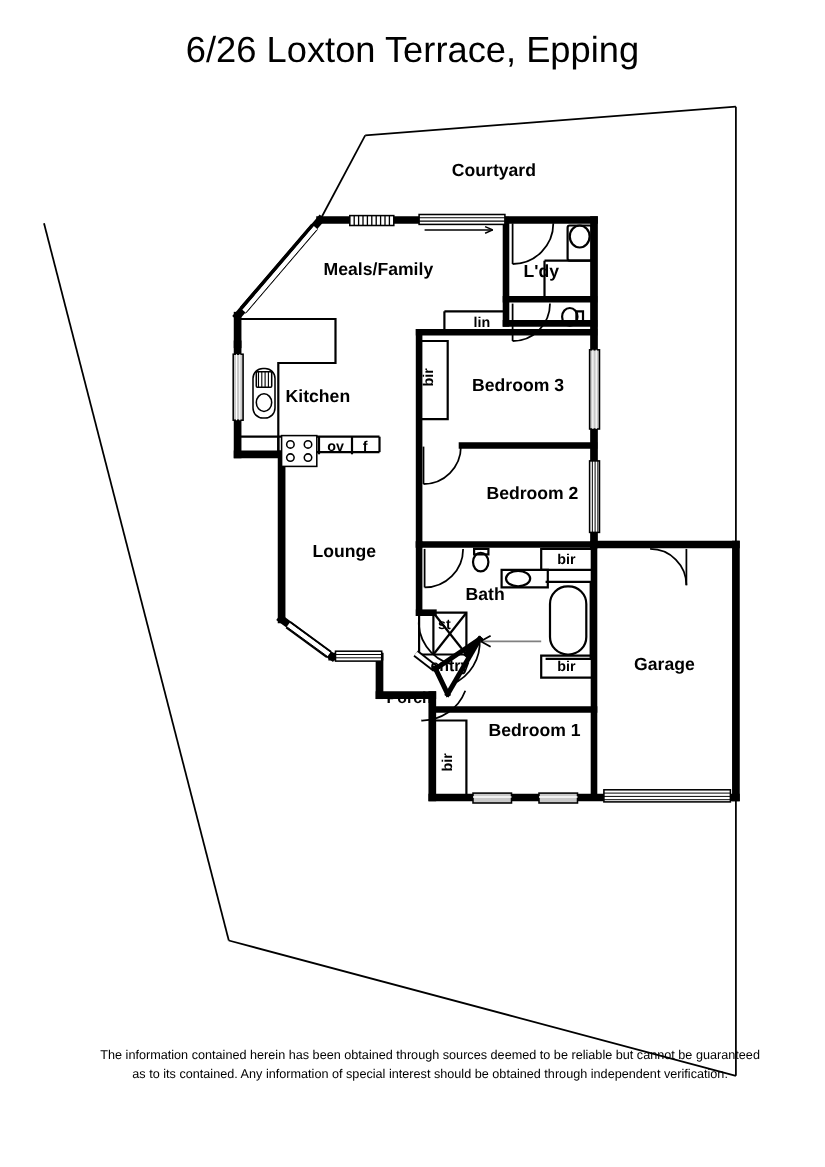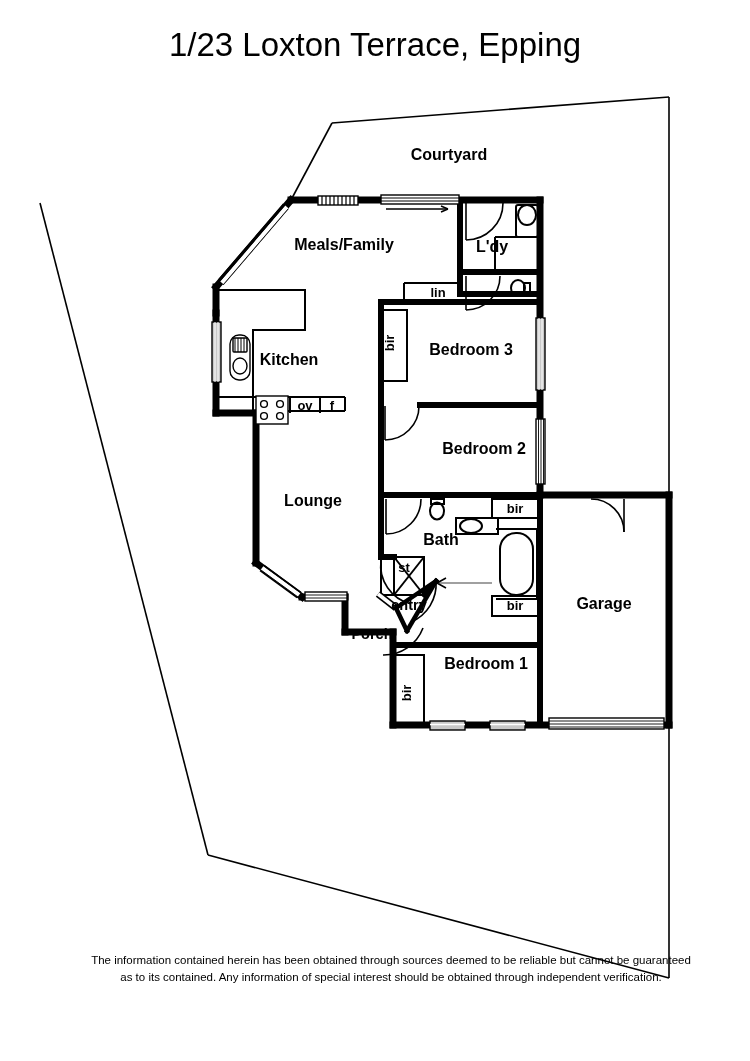"1/23 Loxton Terrace, Epping" div { text: 1/23 -> 6/26 }
